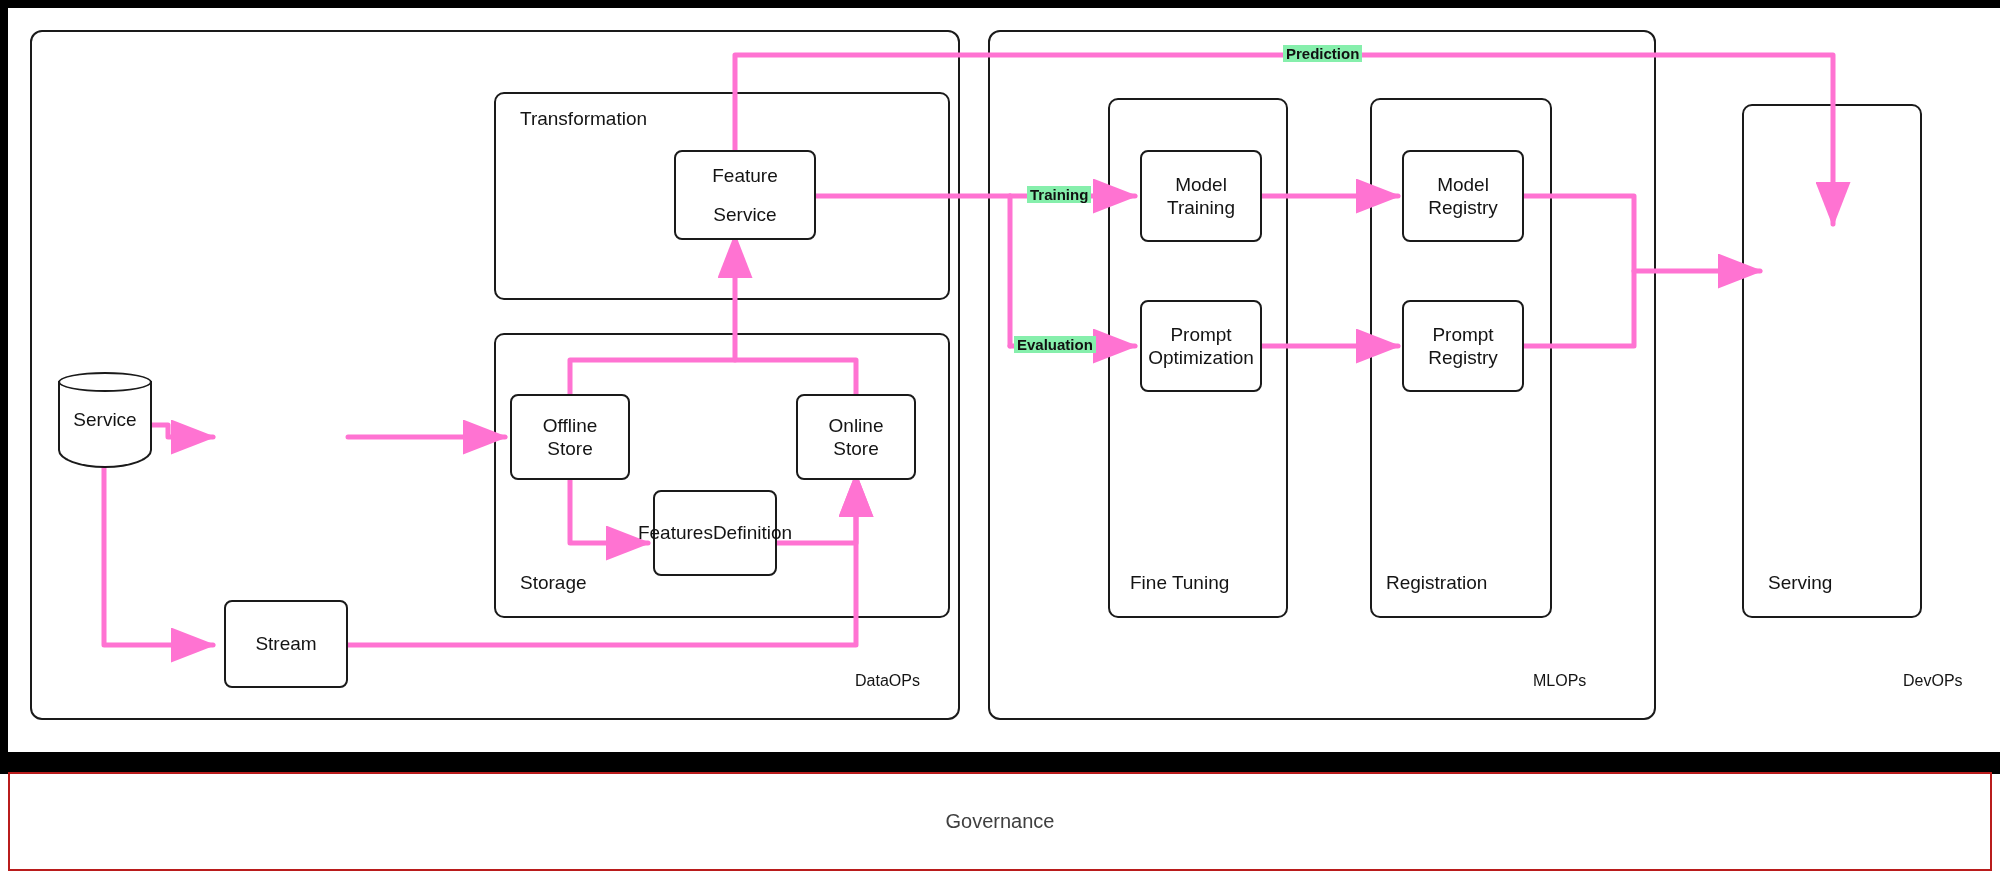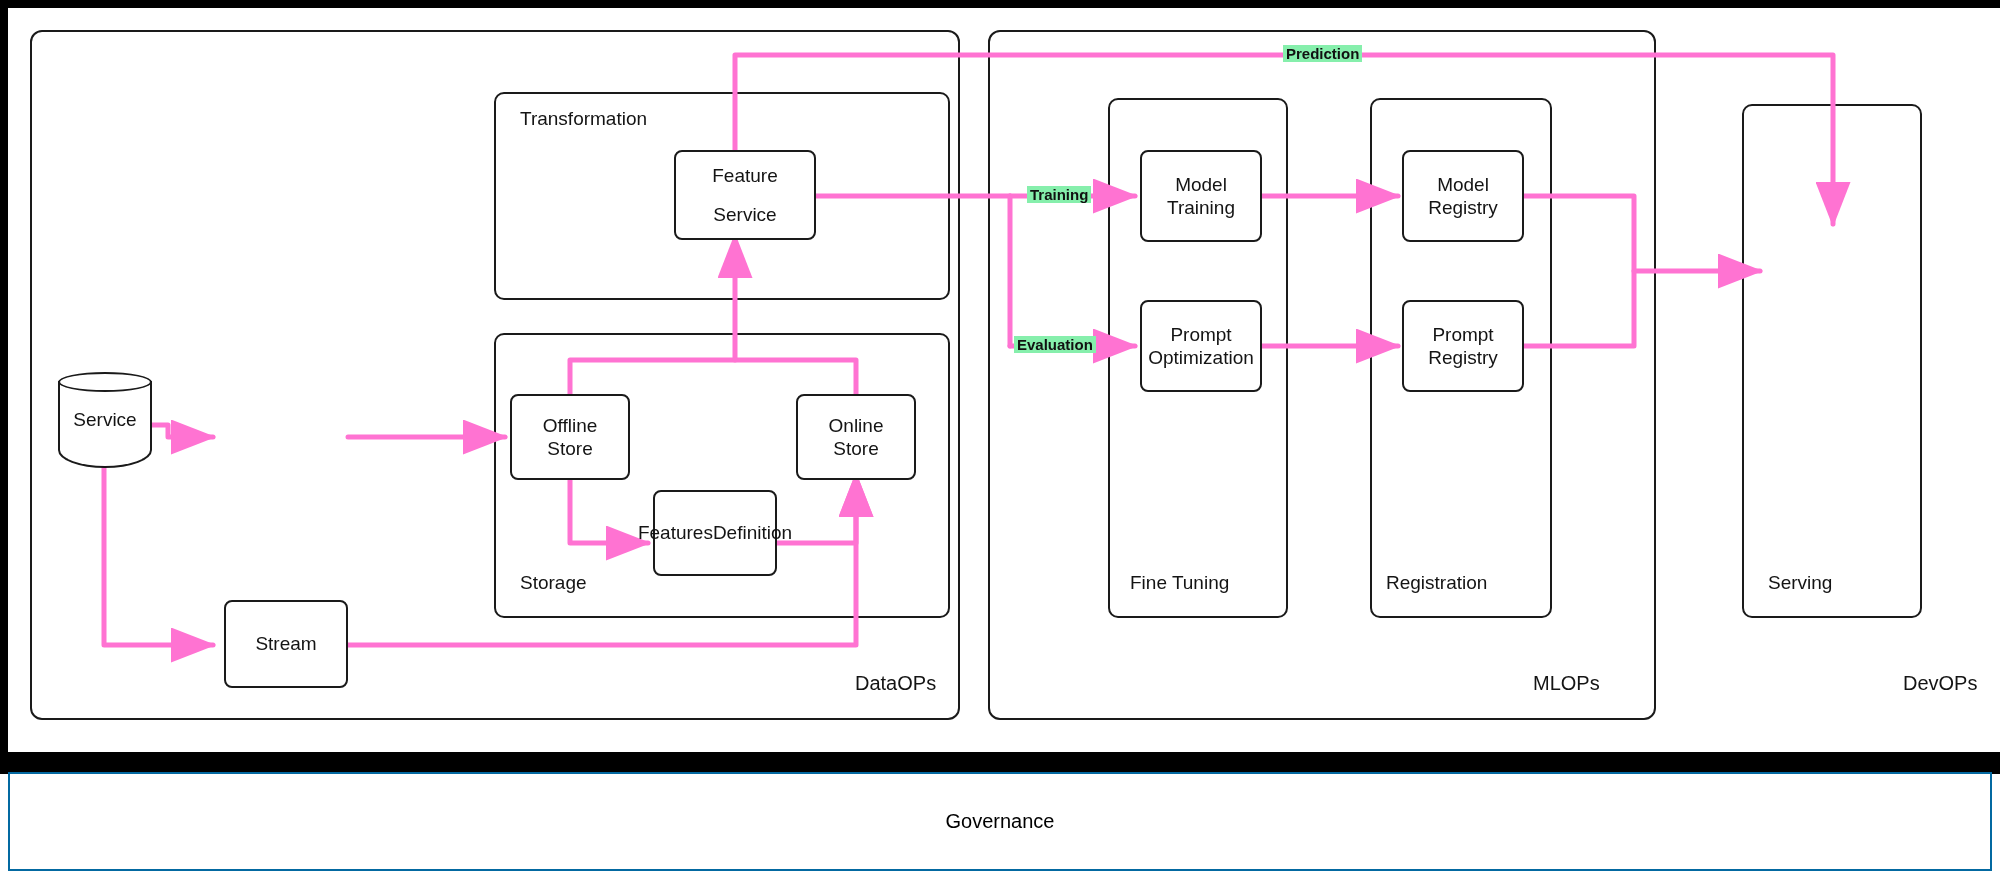"DataOPs" .zone-caption { font-size: 20px -> 16px }
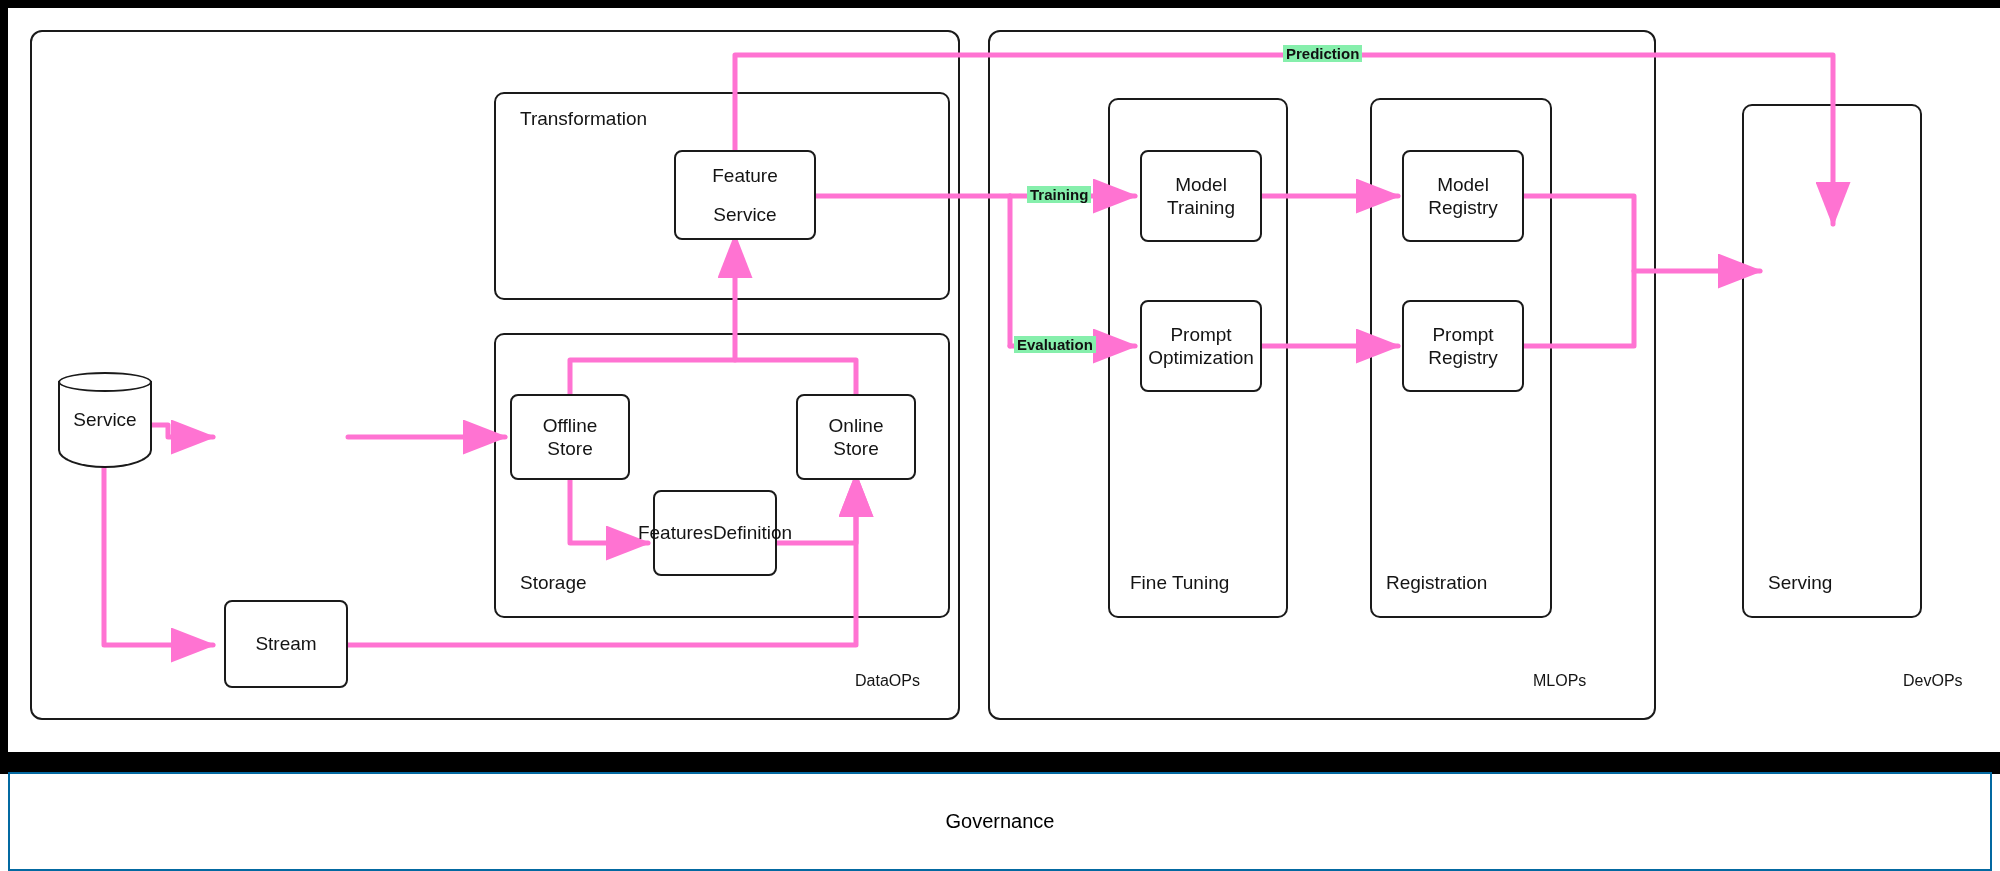"Governance" .gov-band { border: 2px solid #0369a1 -> 2px solid #b91c1c; color: #000000 -> #404040 }
